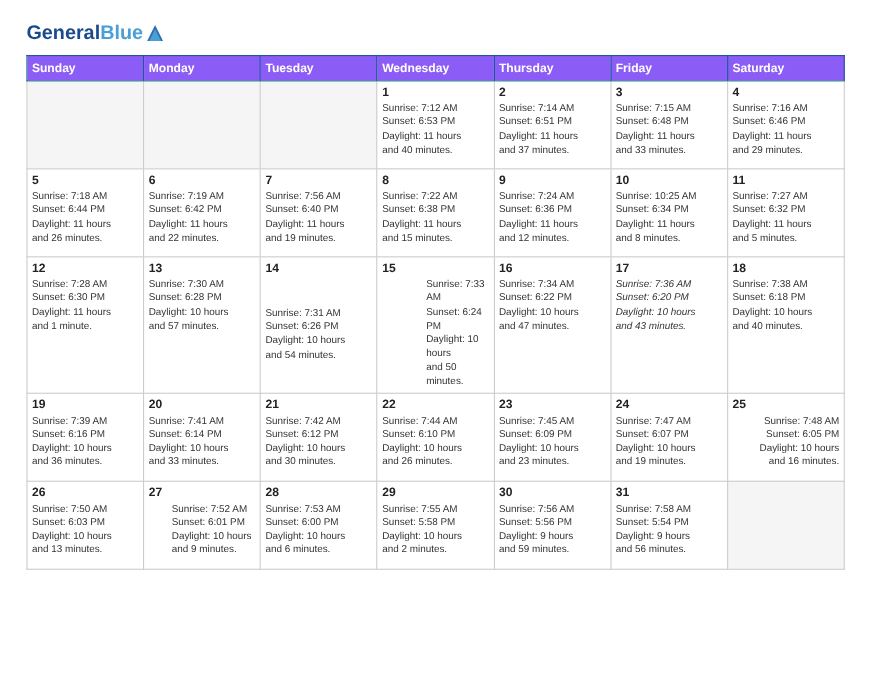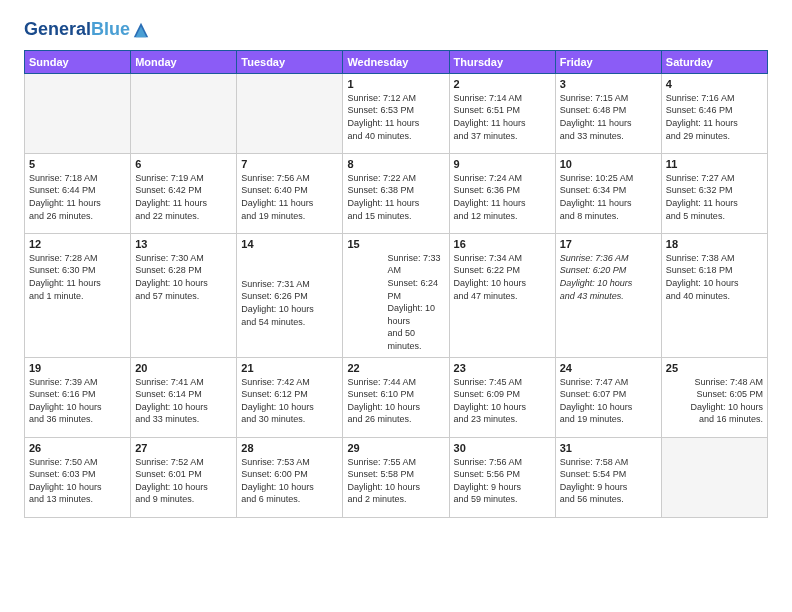"Sunrise: 7:52 AM" div.day-info { margin-left: none -> 21px }
